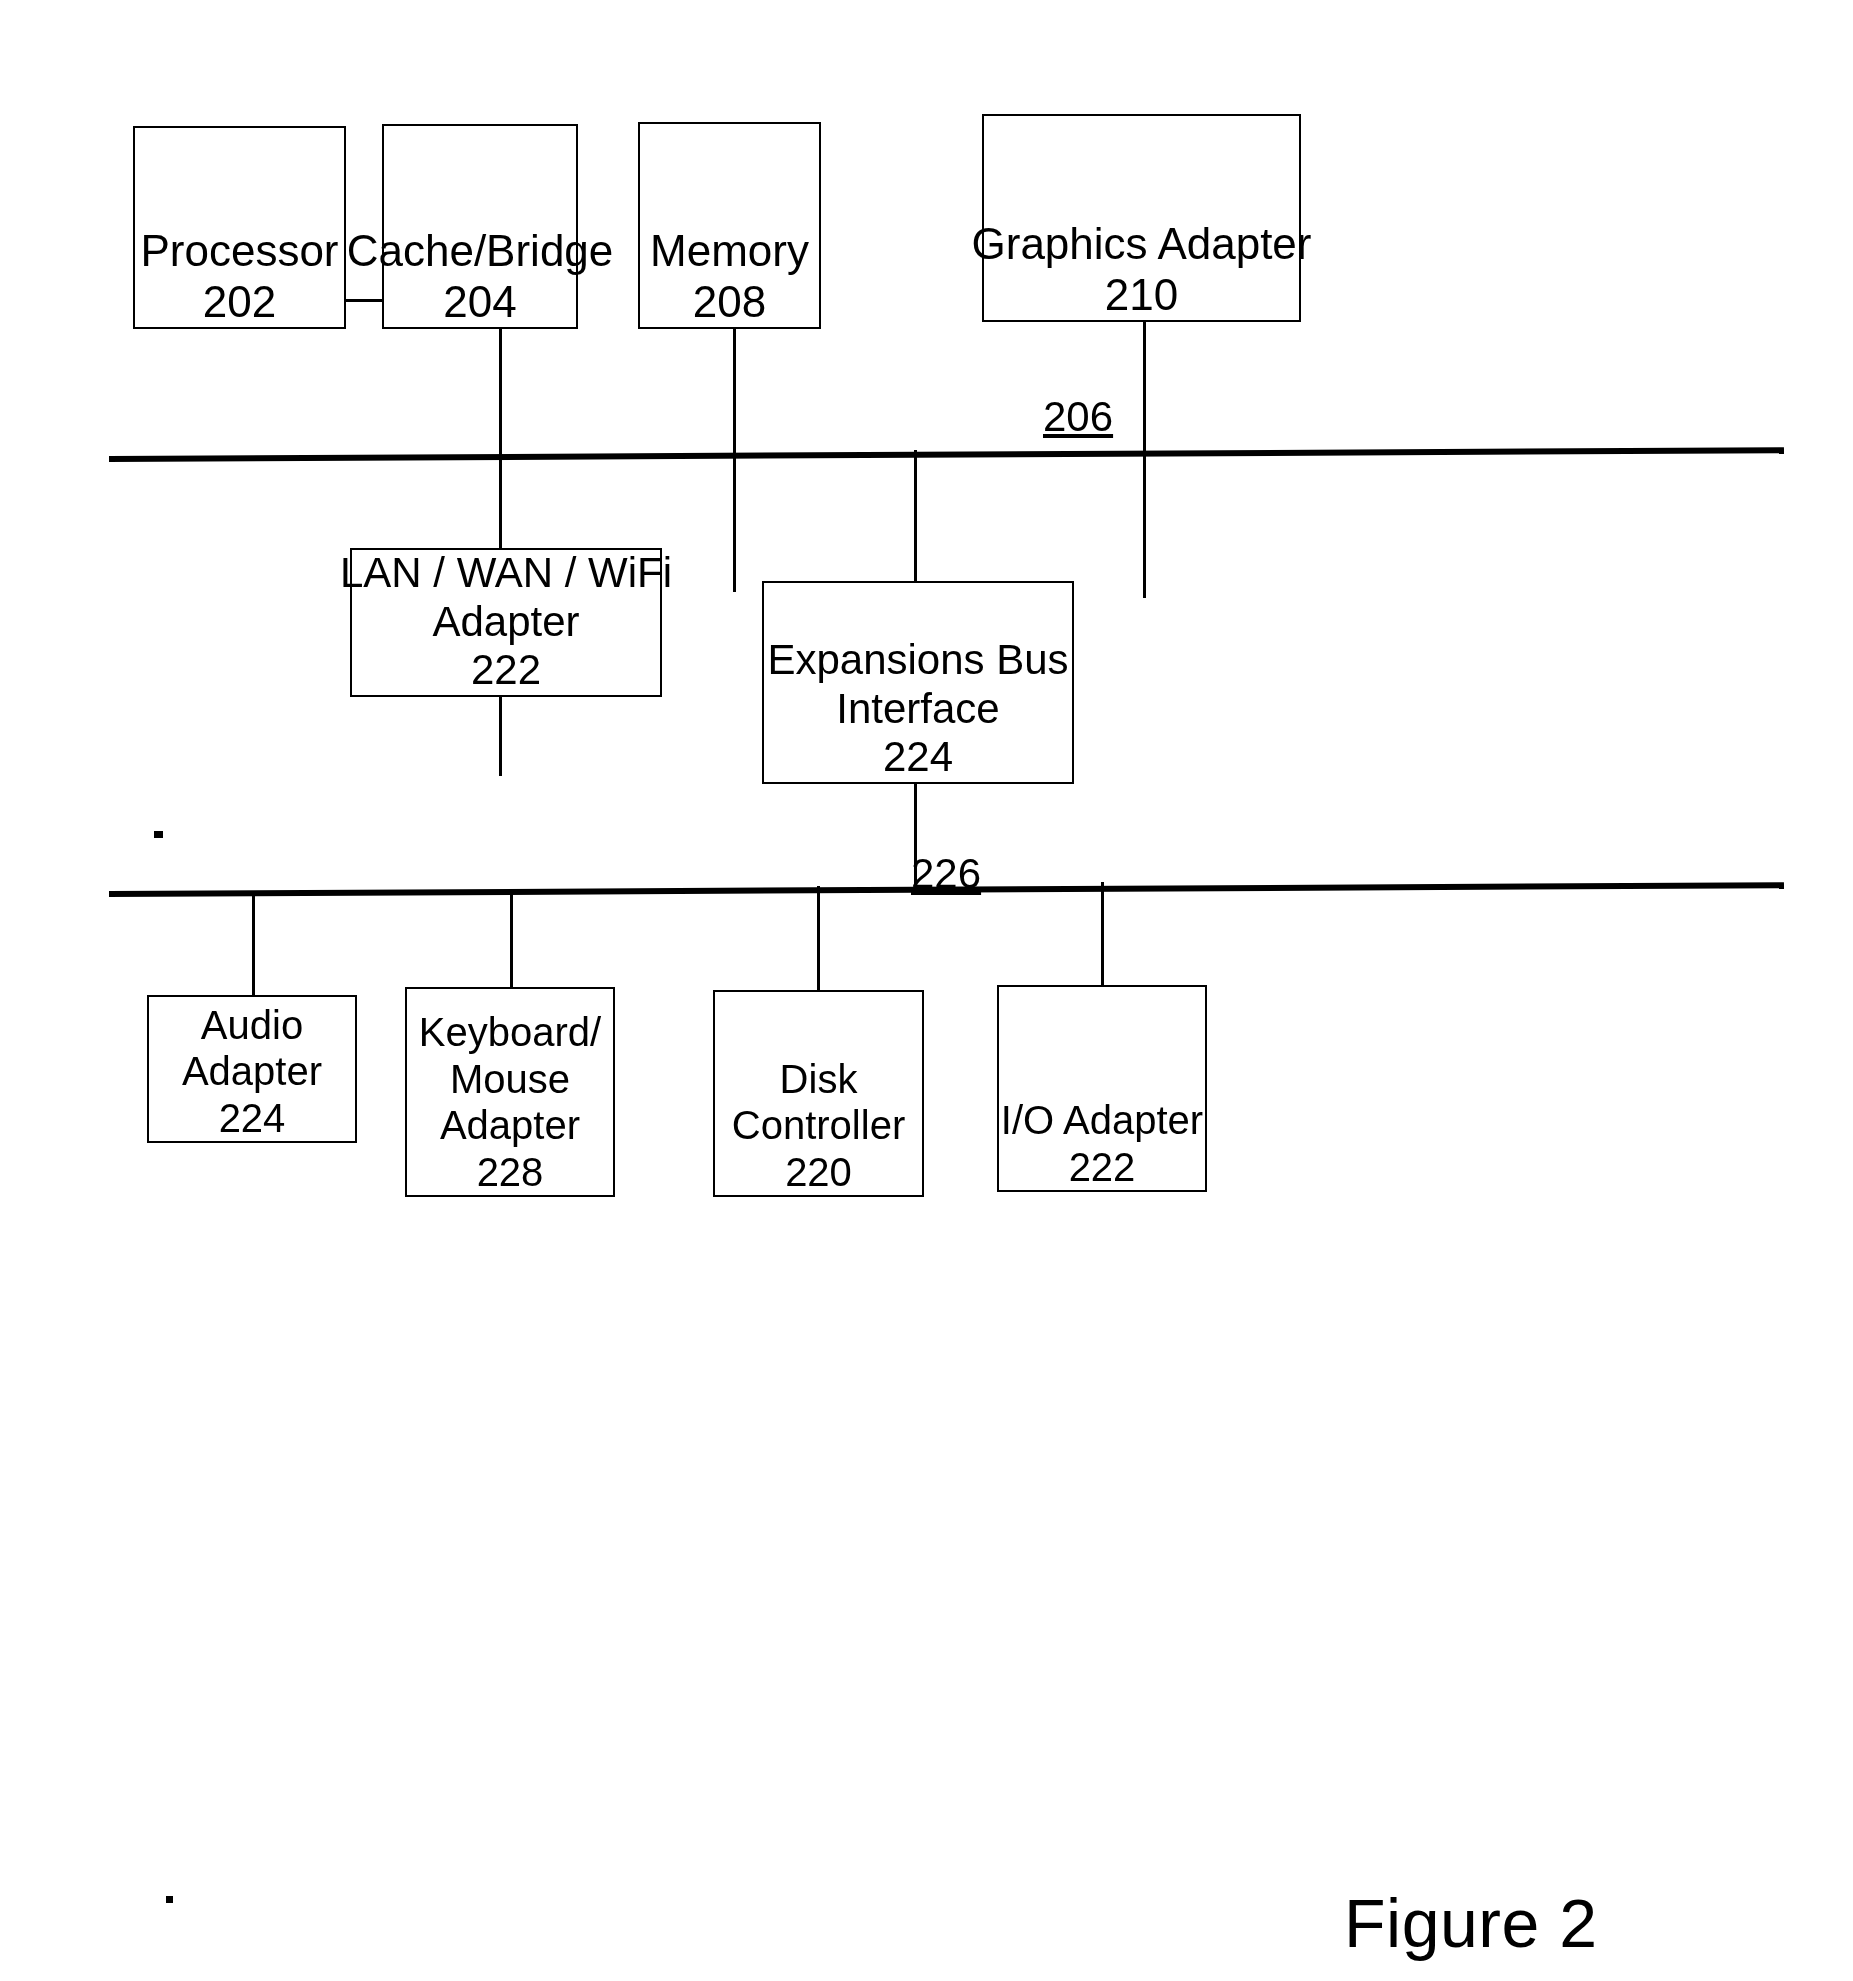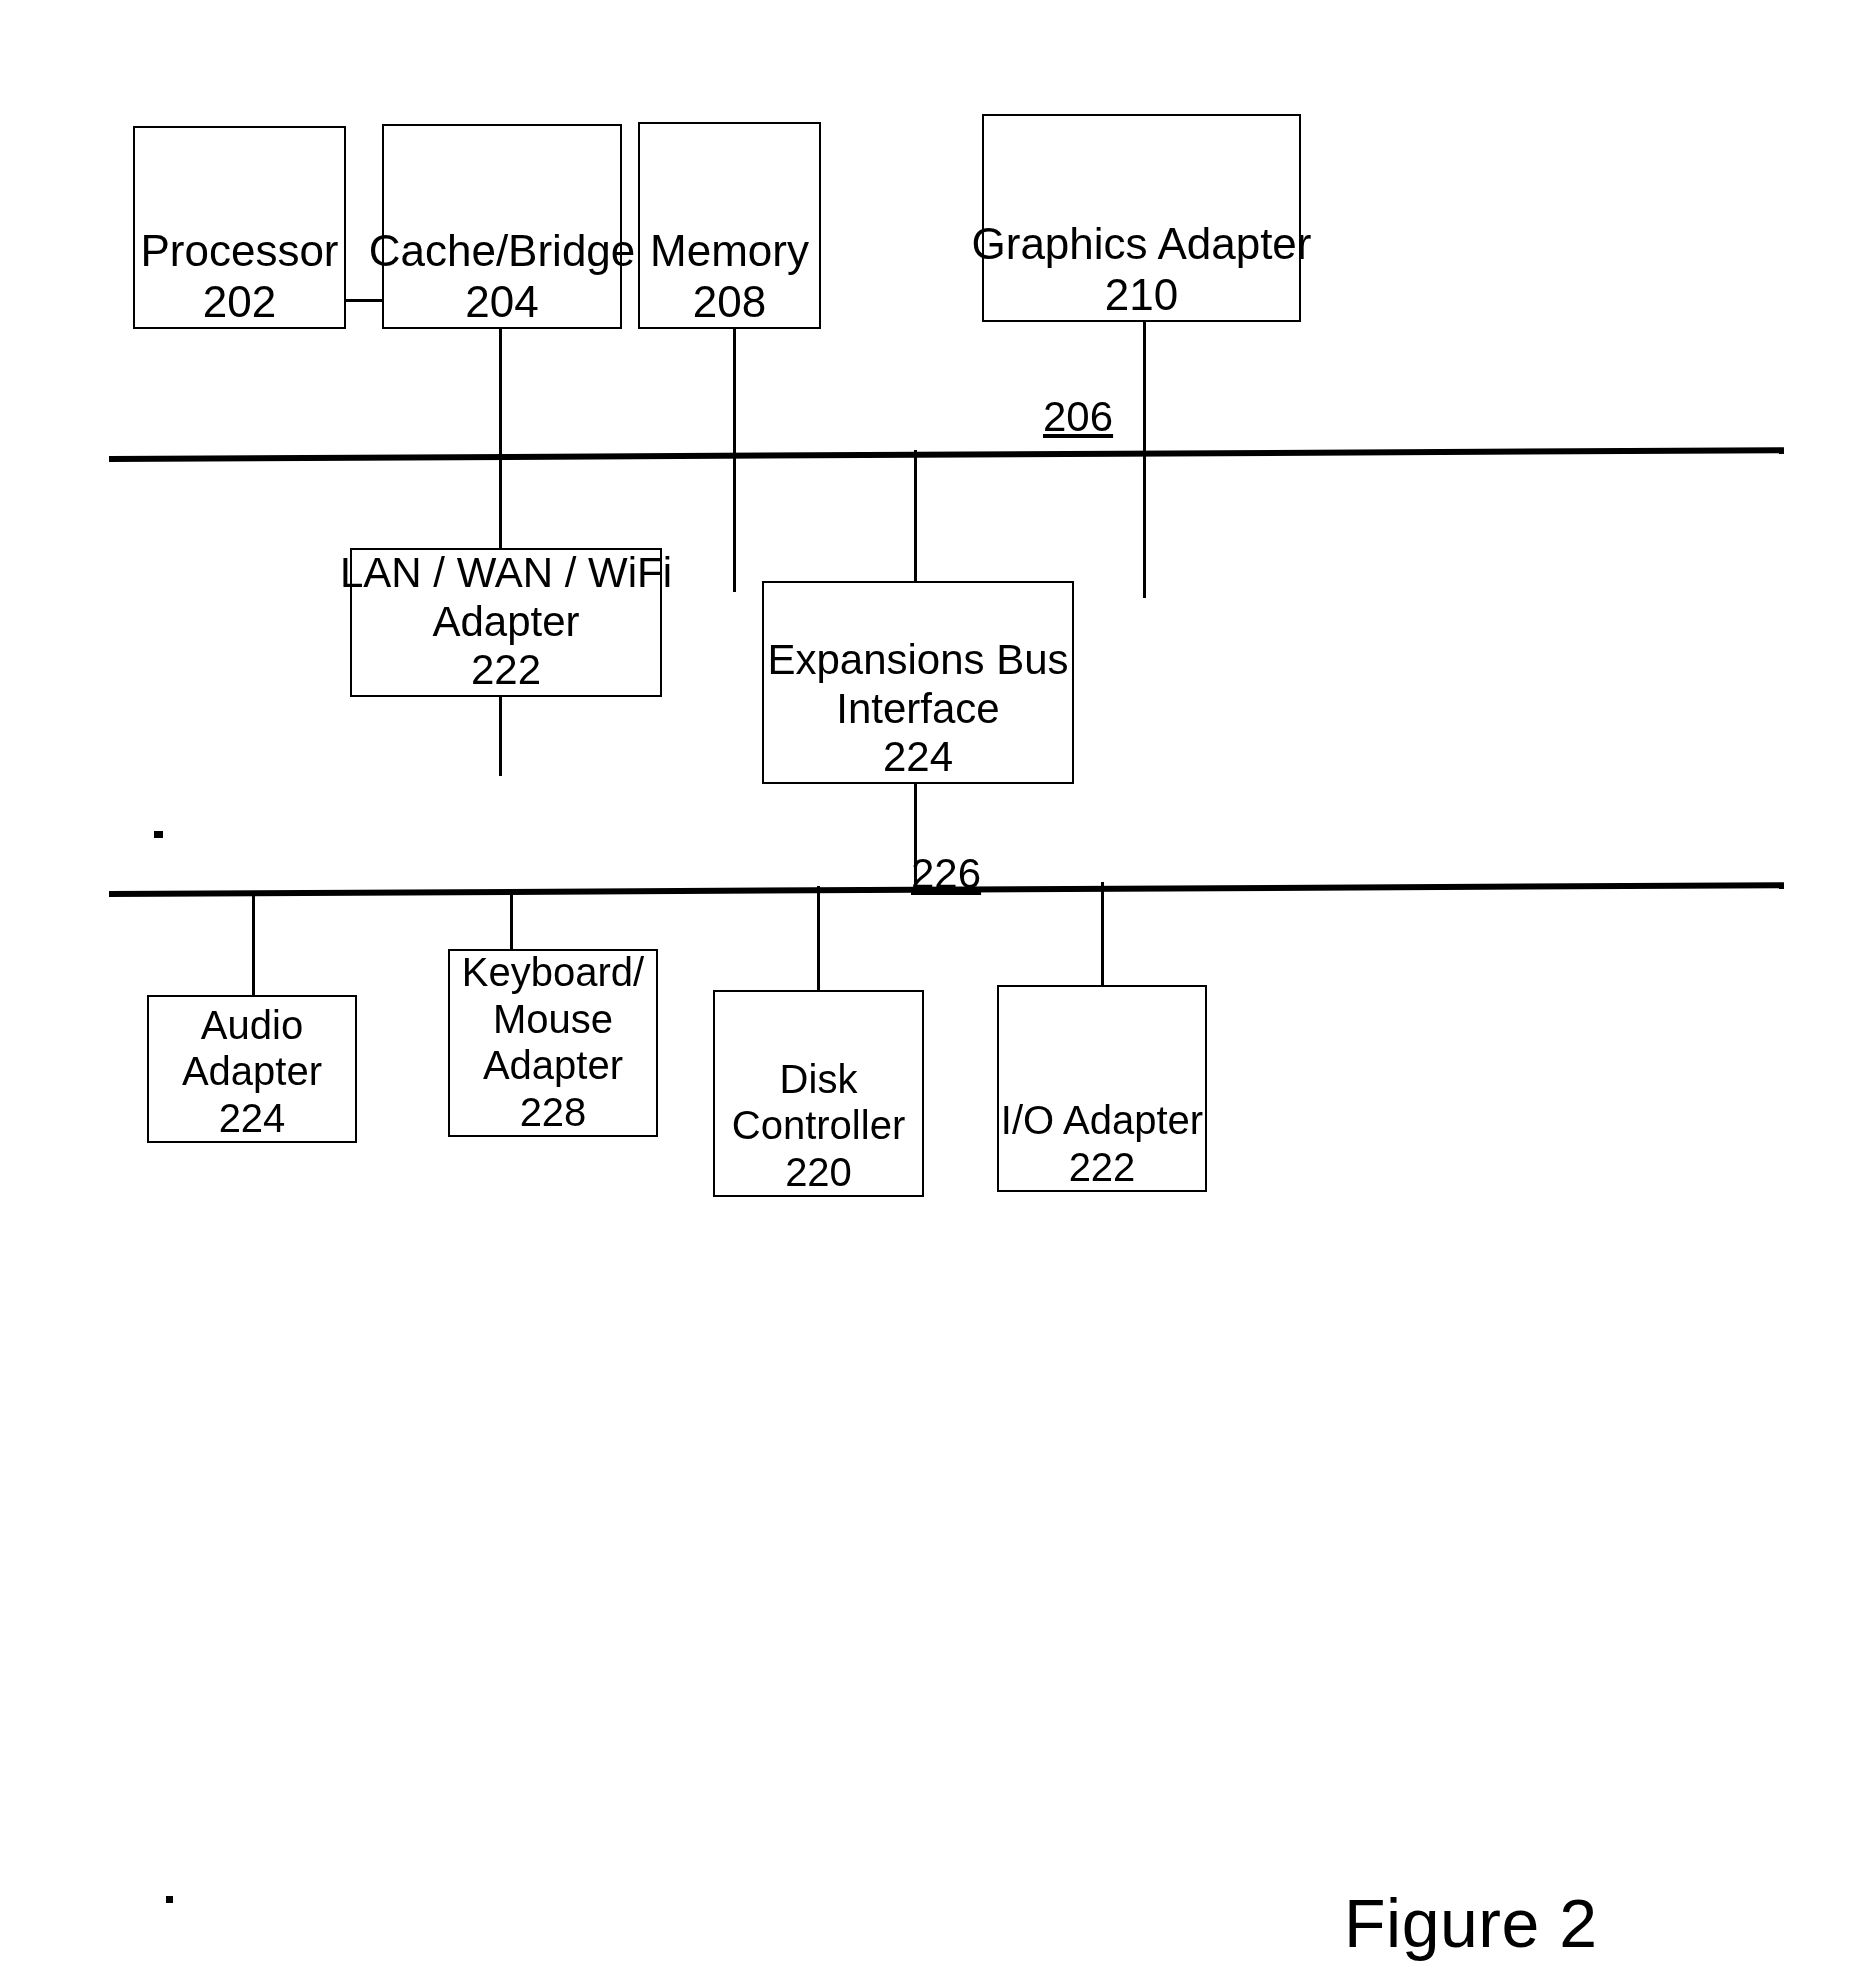"Cache/Bridge" div.block { width: 240px -> 196px }
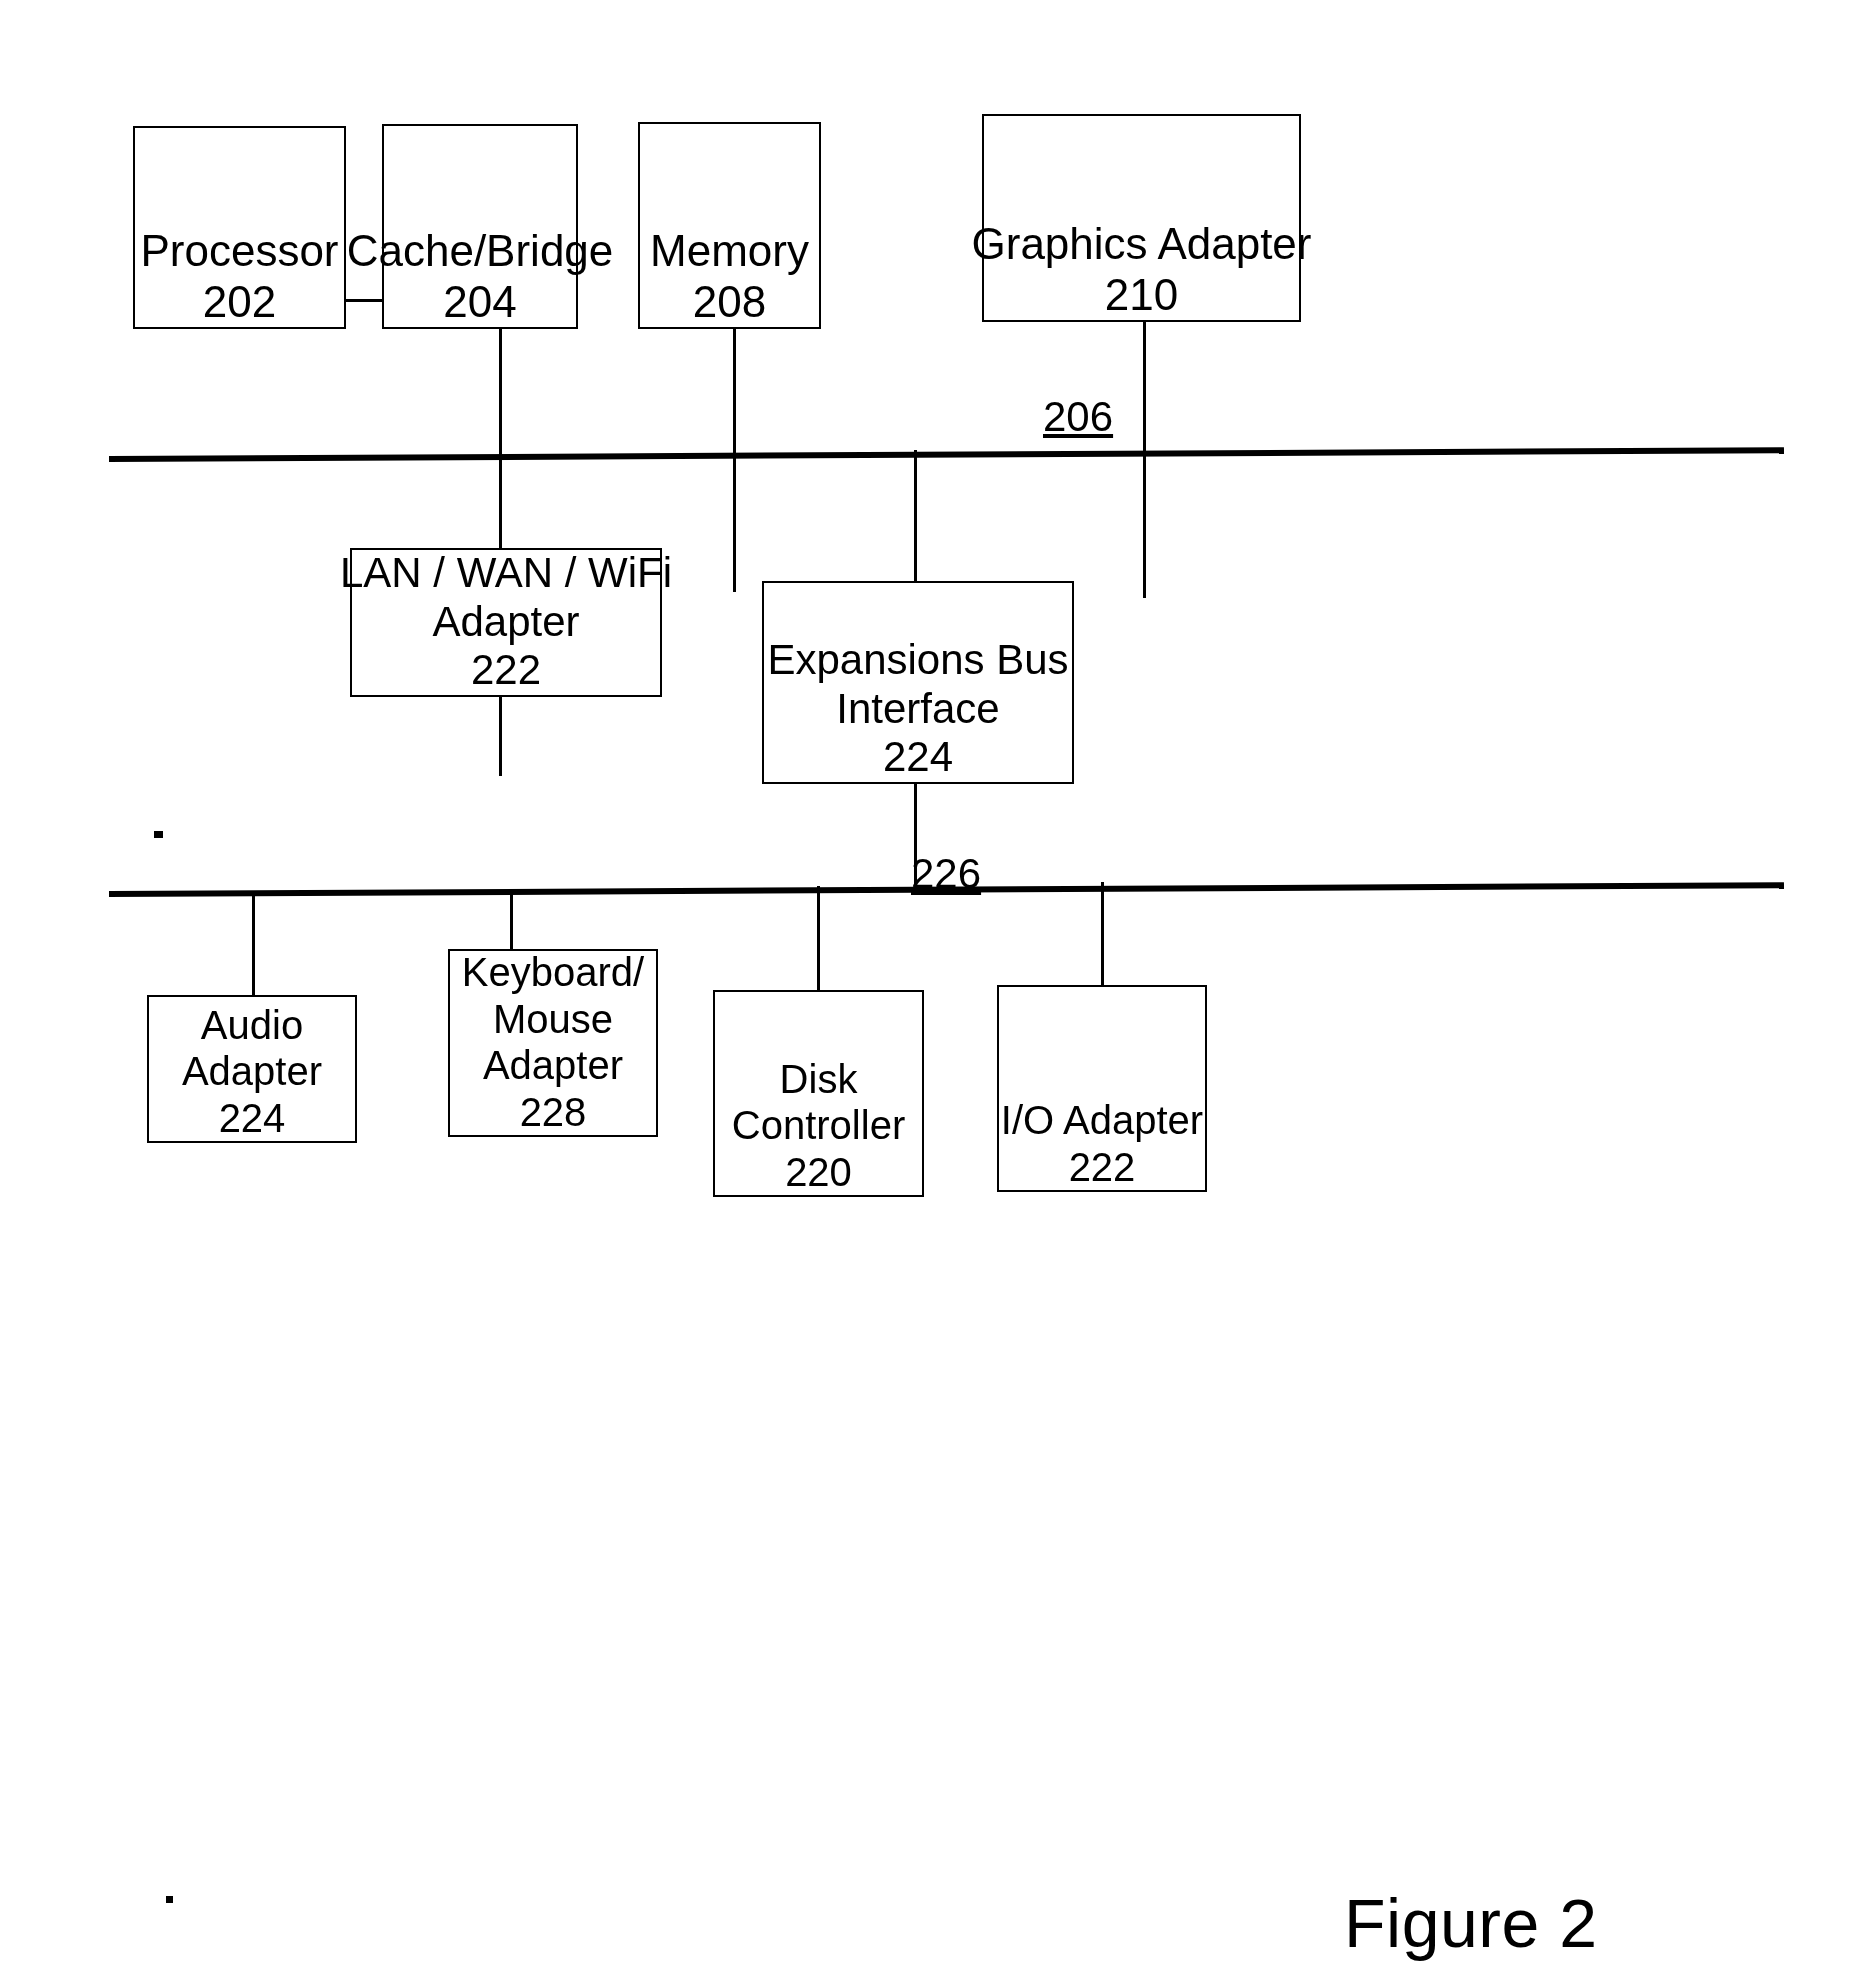"Keyboard/" div.block { height: 188px -> 210px; margin-left: 43px -> none; top: 949px -> 987px }
